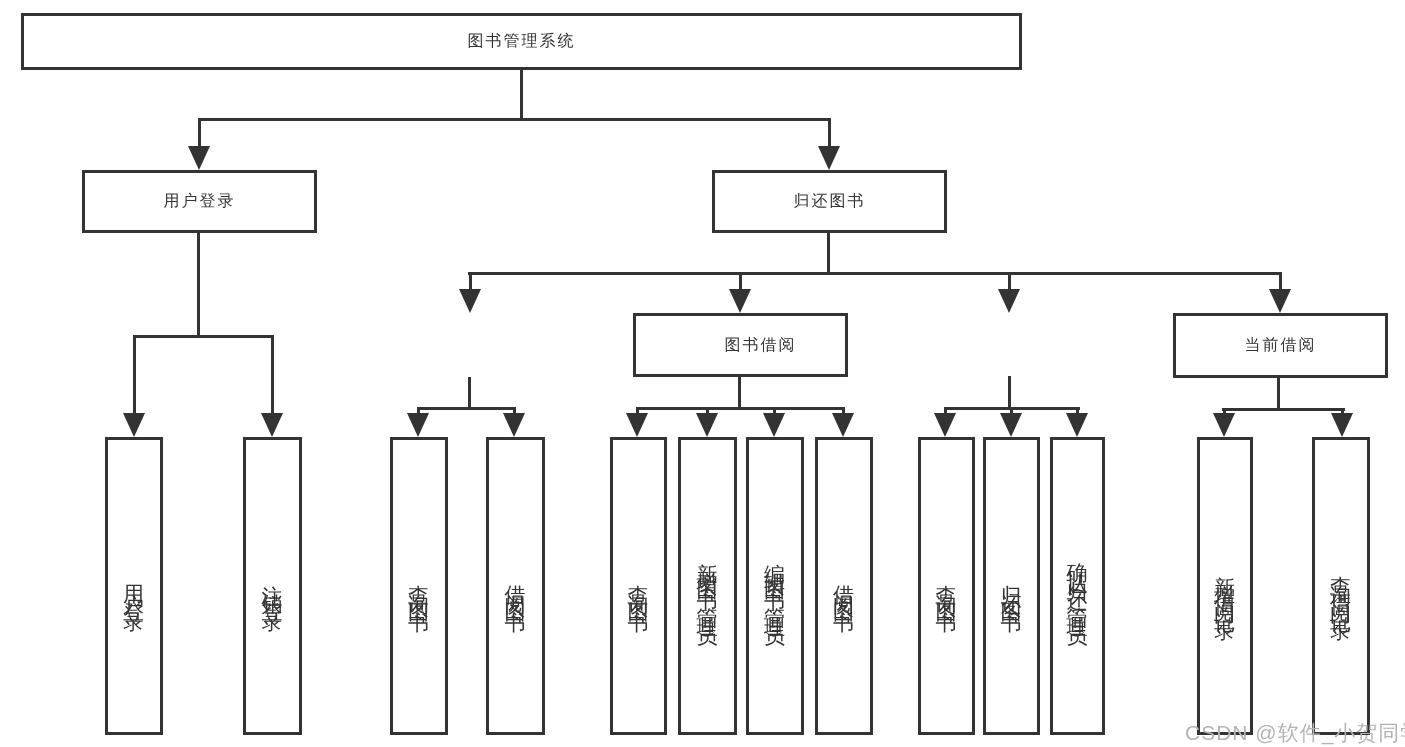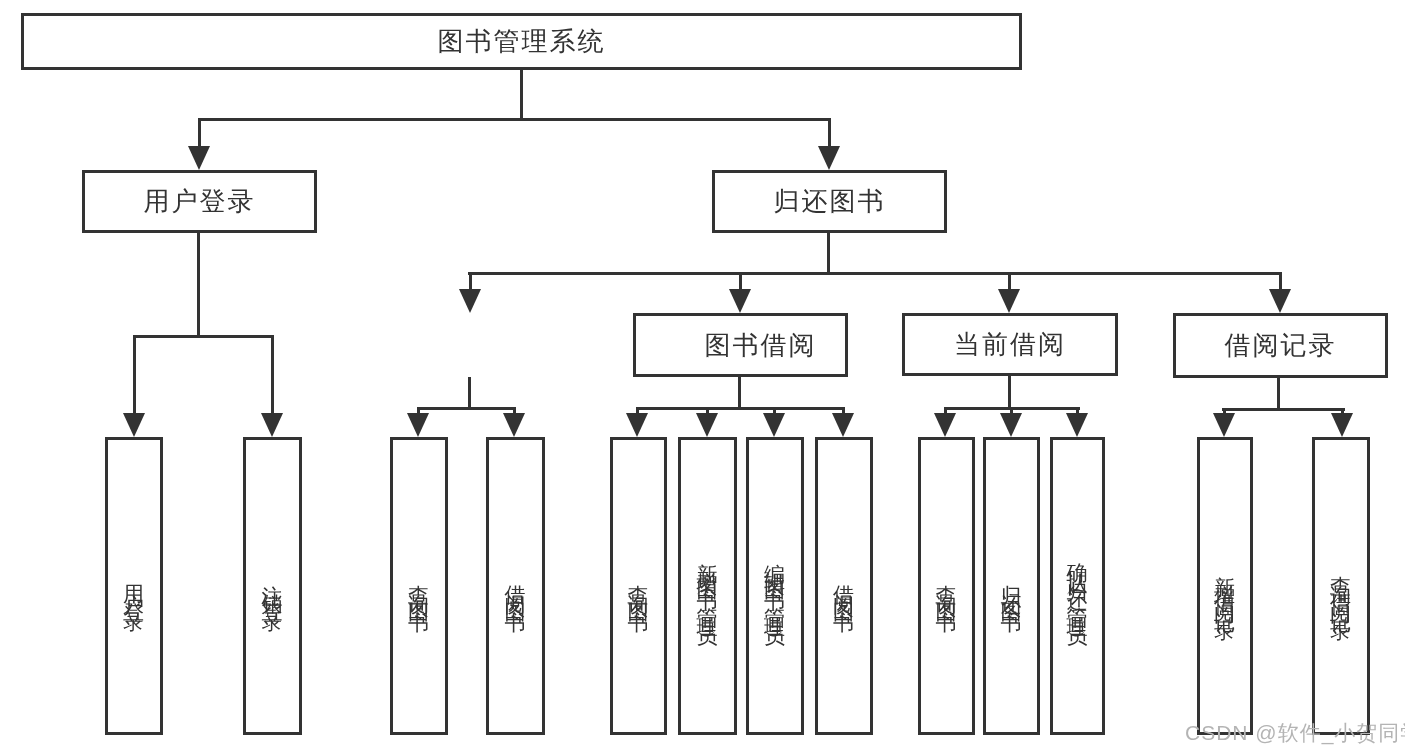"图书管理系统" .box.h { font-size: 26px -> 16px }
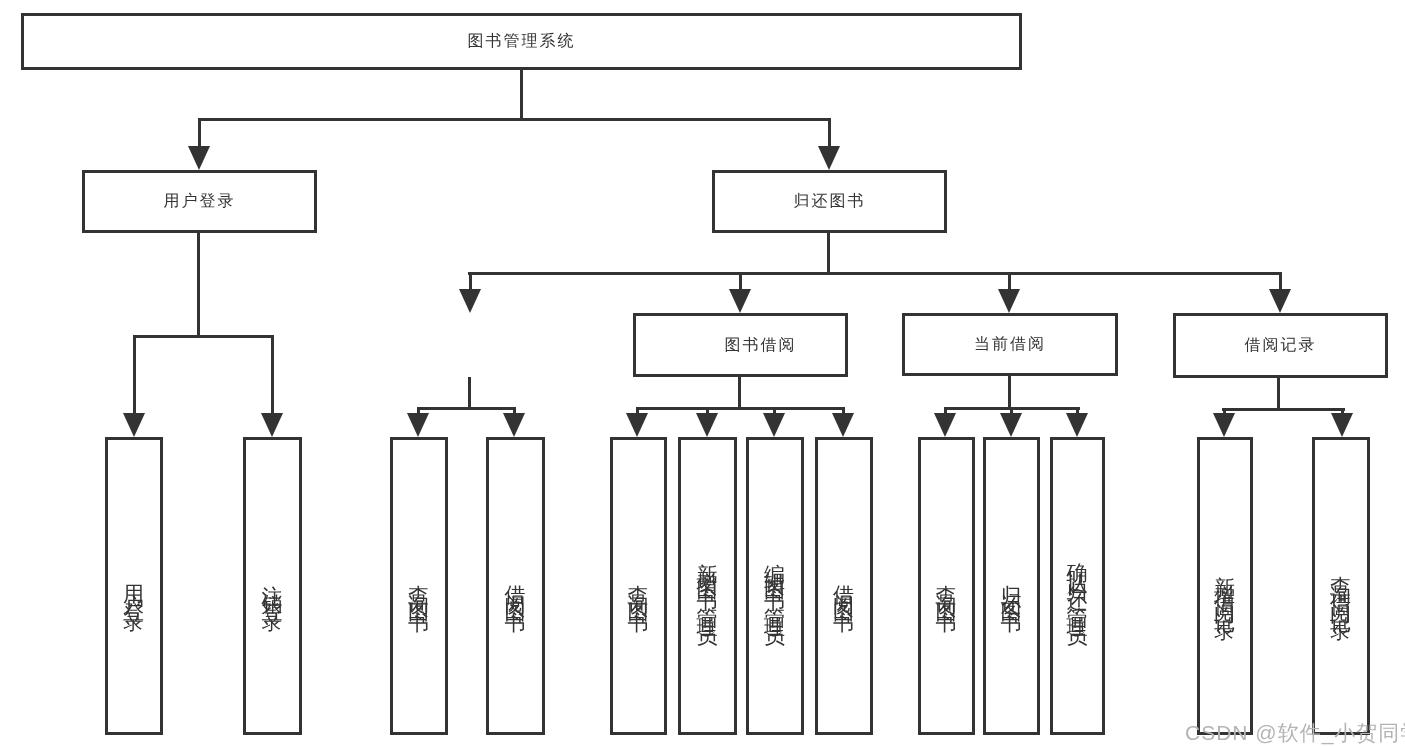"当前借阅" div.box { html: <div> <span>当前借阅</span> </div> -> none }
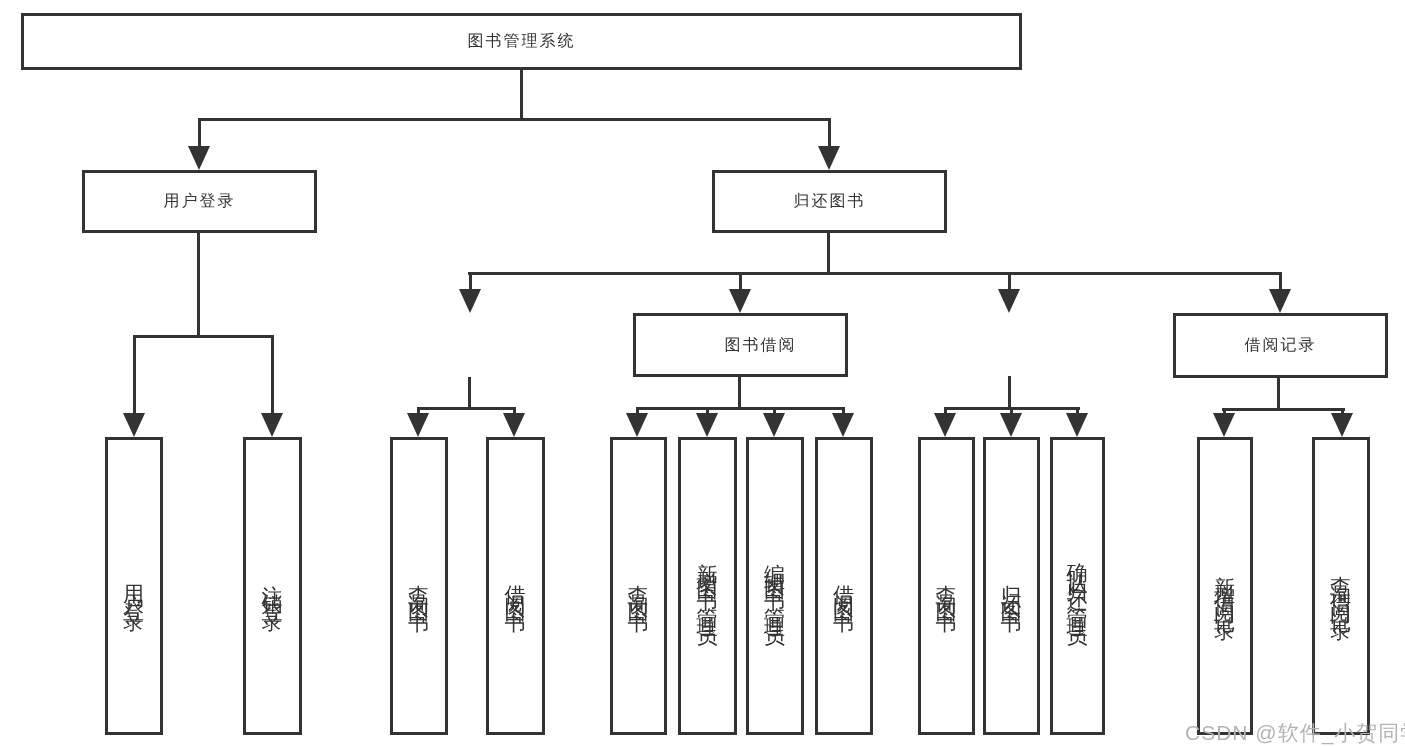"借阅记录" span { text: 借阅记录 -> 当前借阅 }
